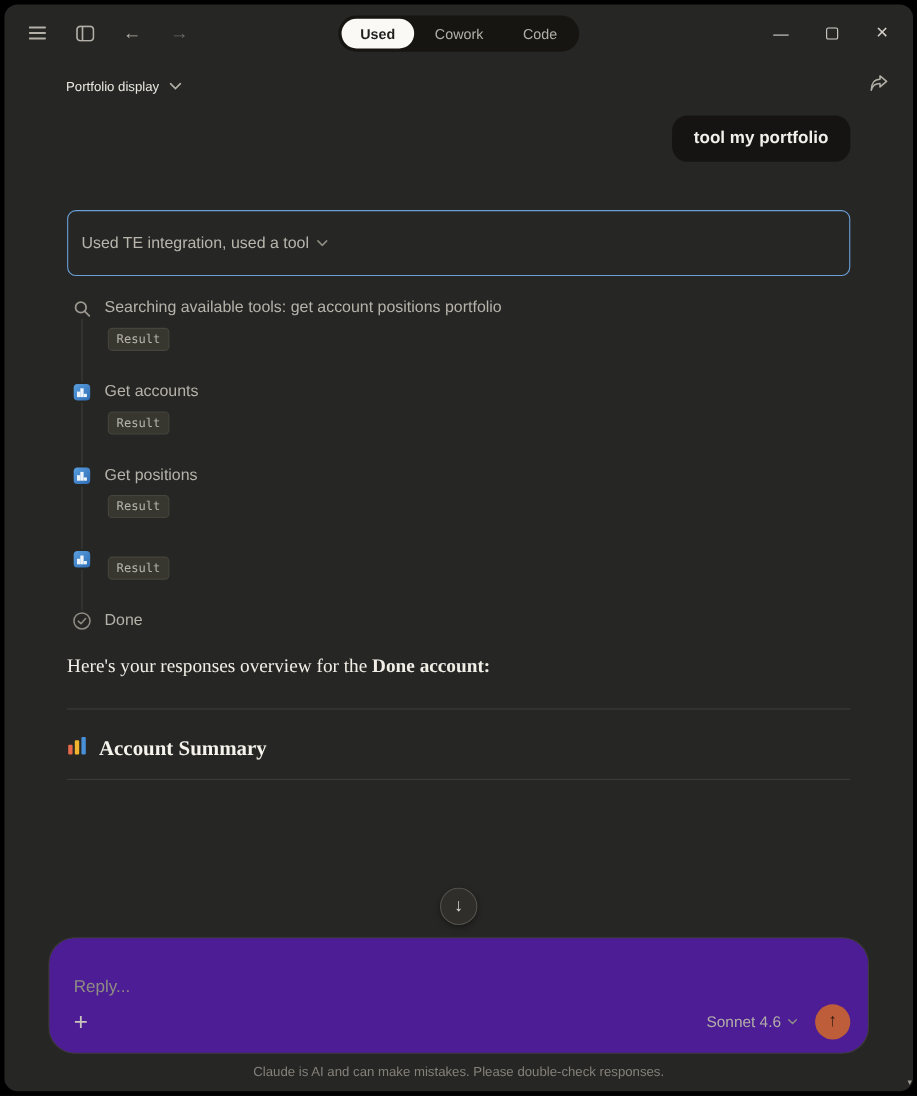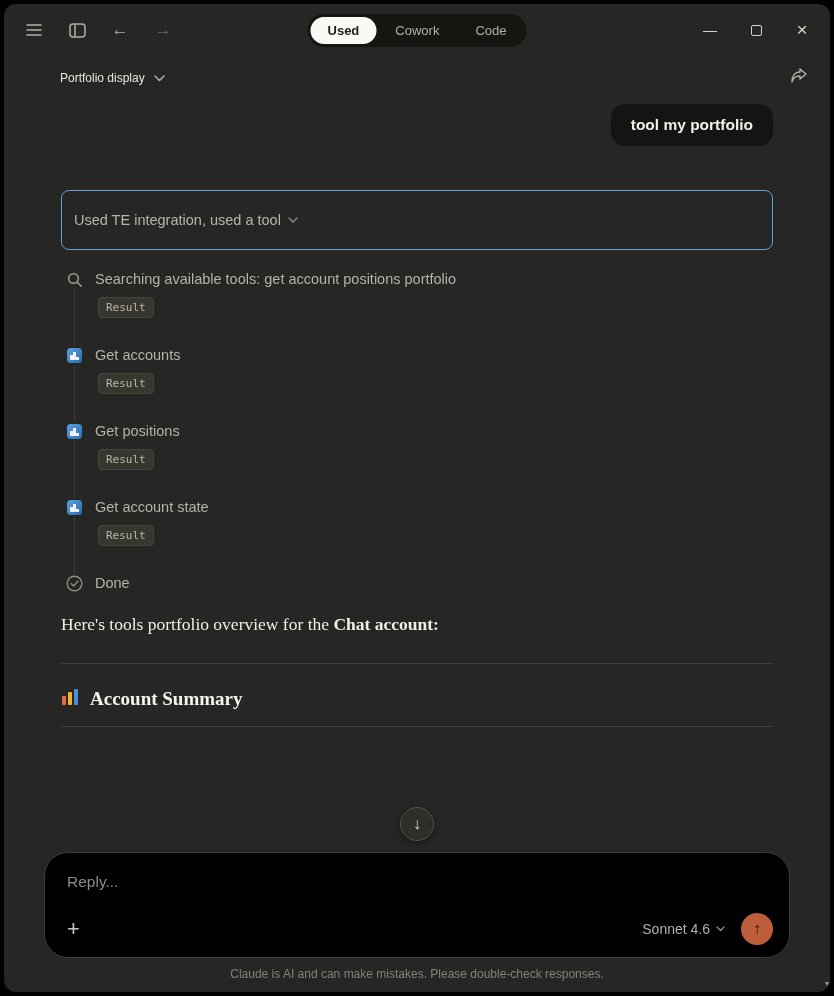"Get account state" div.step-label { html: <div>Get account state</div> -> none }
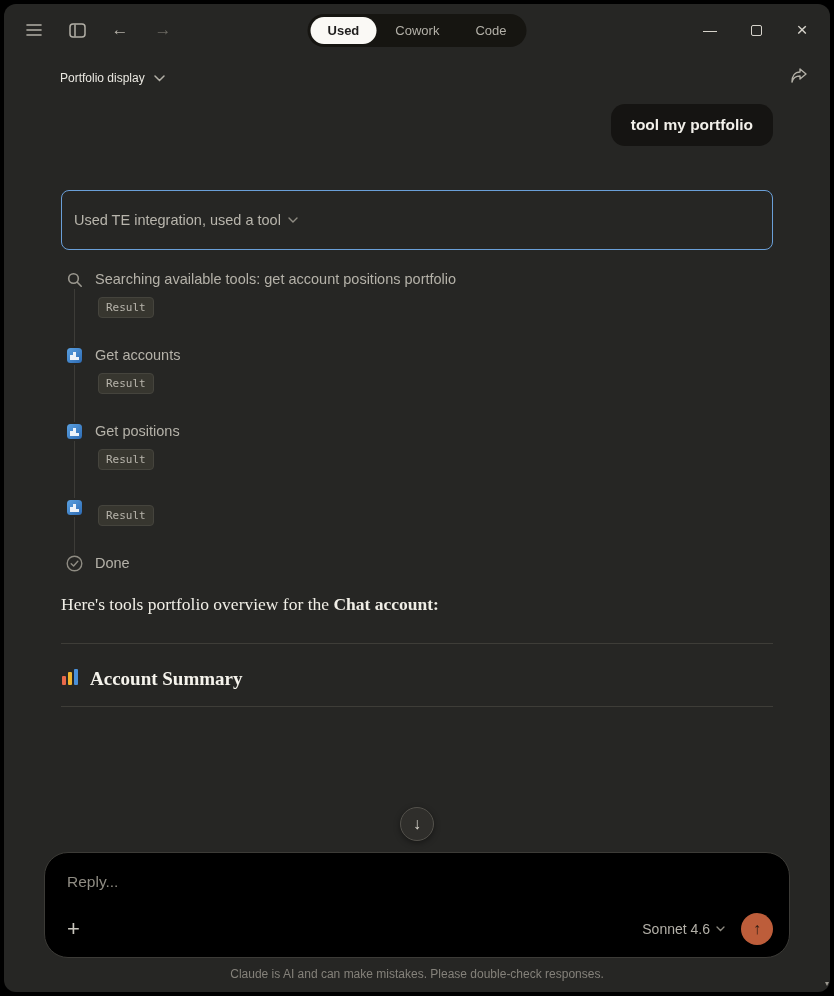"Here's tools portfolio overview for" span { text: tools portfolio -> your responses }
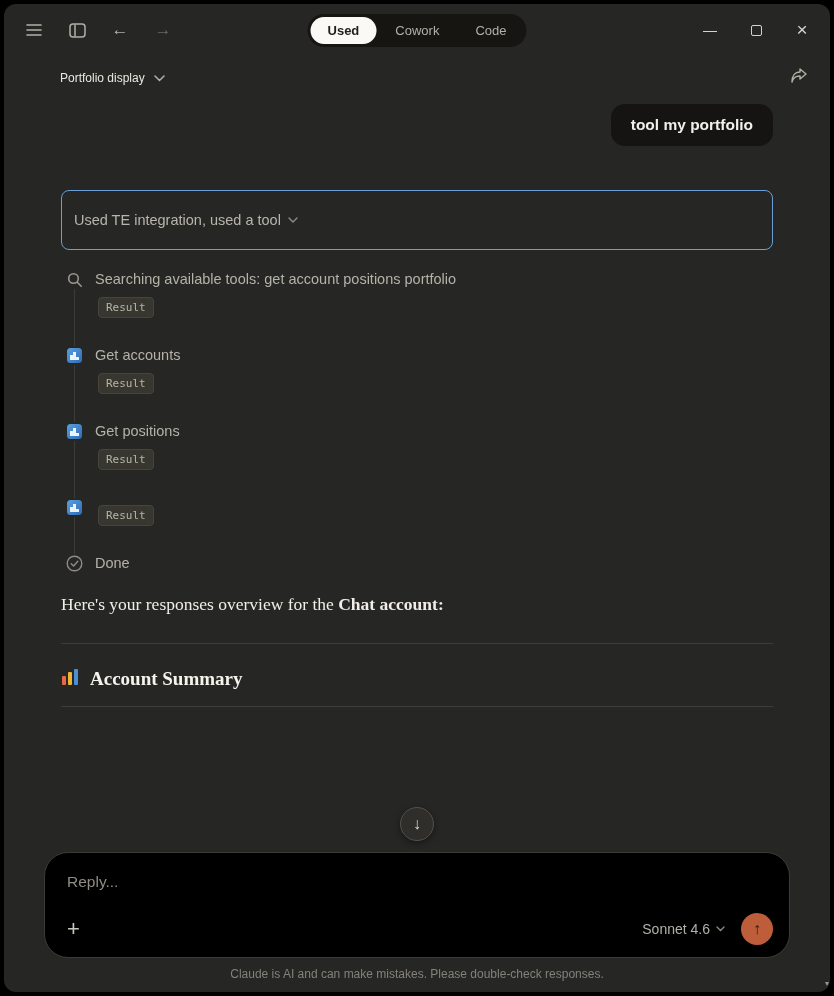"Chat account:" b { text: Chat -> Done }
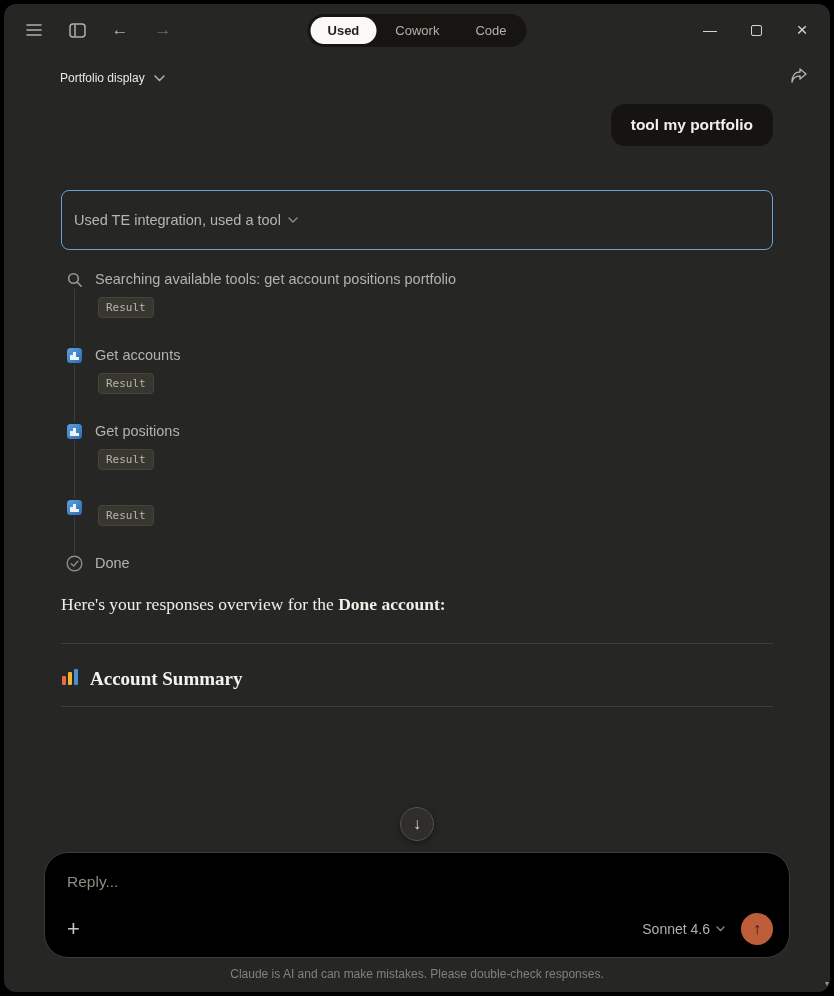"Reply..." .composer { background: #000000 -> #4c1d95; padding: 20px 22px 14px 22px -> 36px 22px 14px 22px }
